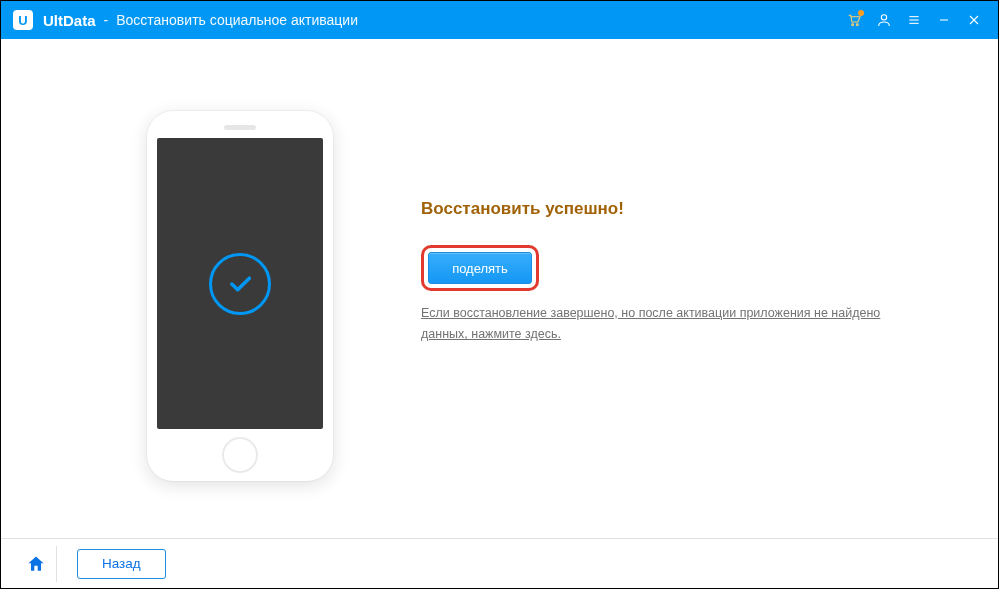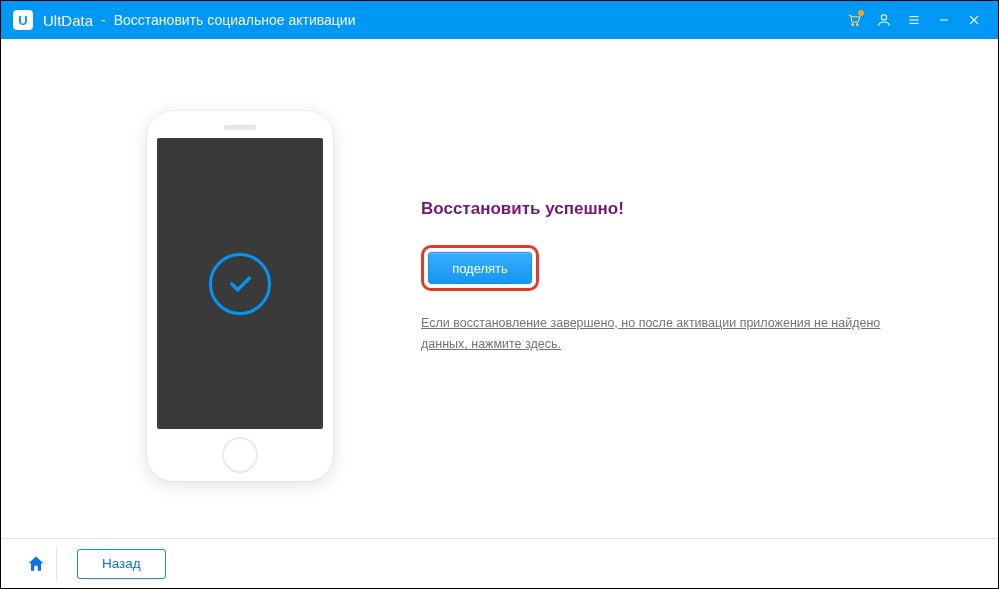"UltData" .app-name { font-weight: 400 -> 700 }
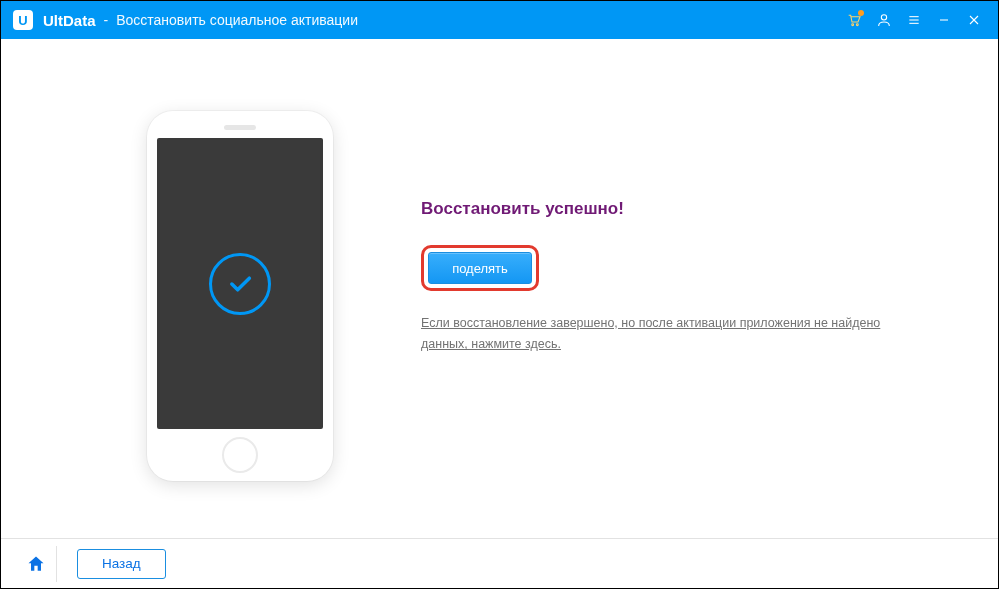"Восстановить успешно!" .success-heading { color: #701a75 -> #a16207 }
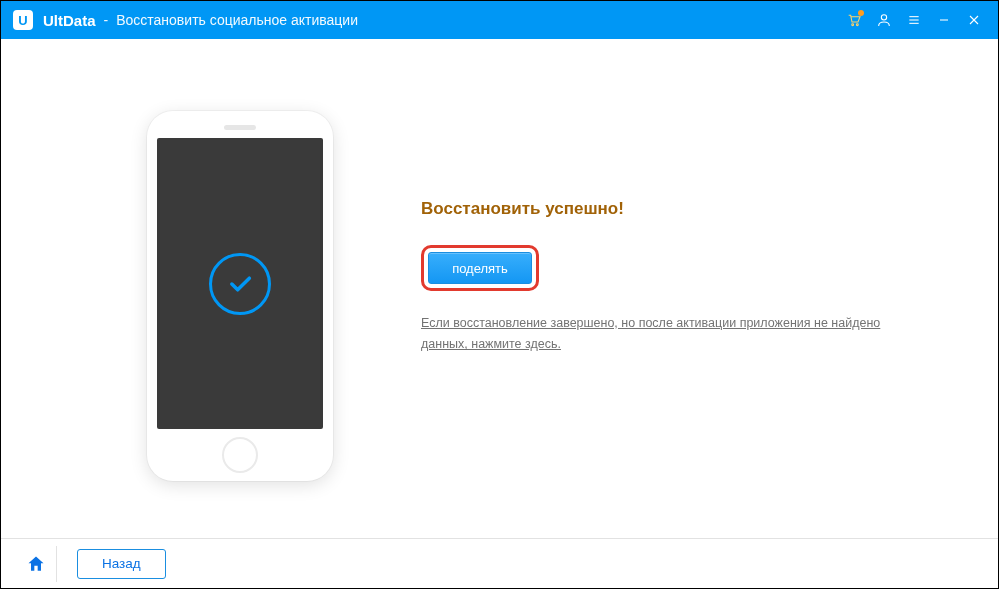"поделять" .share-wrap { margin-bottom: 22px -> 12px }
